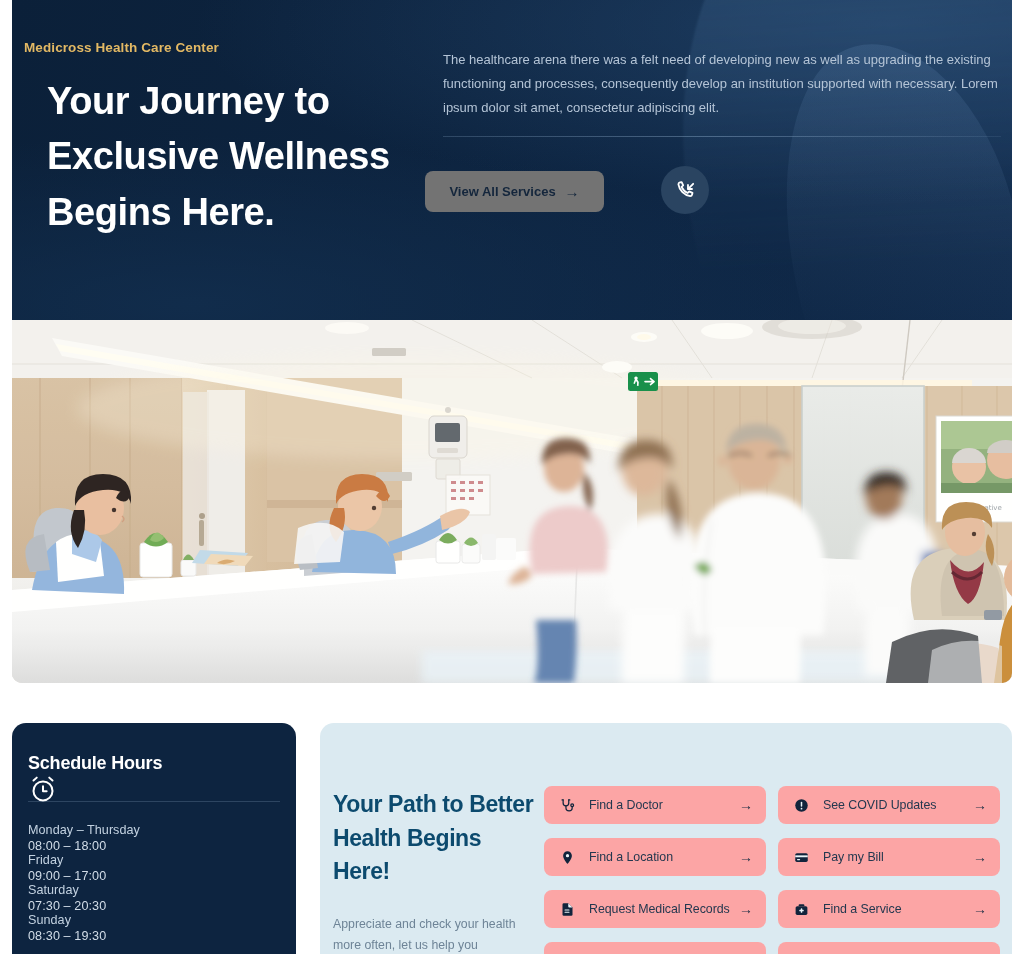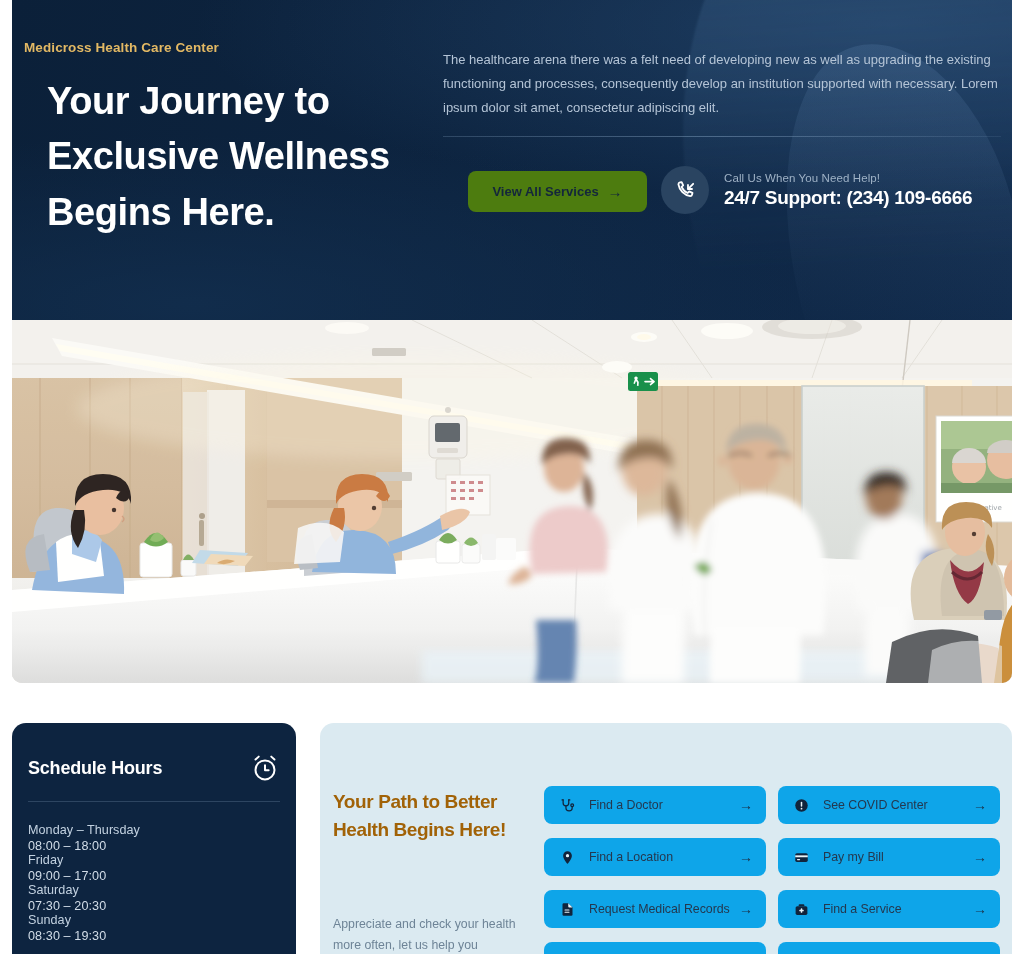"Call Us When You Need" div.call-text { html: <div> <div>Call Us When You Need Help!</div> <div>24/7 Support: (234) 109-6666</div> </div> -> none }
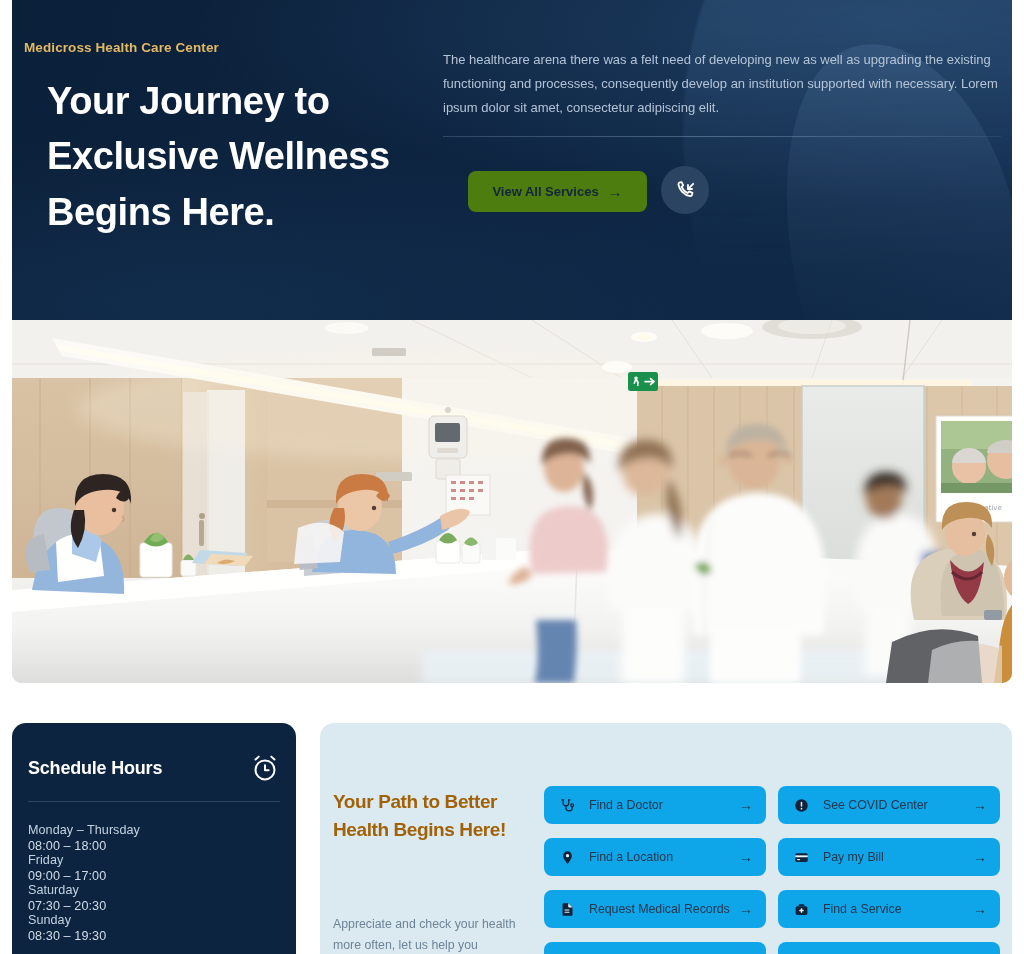"View All Services" .cta-btn { background: #4d7c0f -> #737373; left: 456px -> 413px }
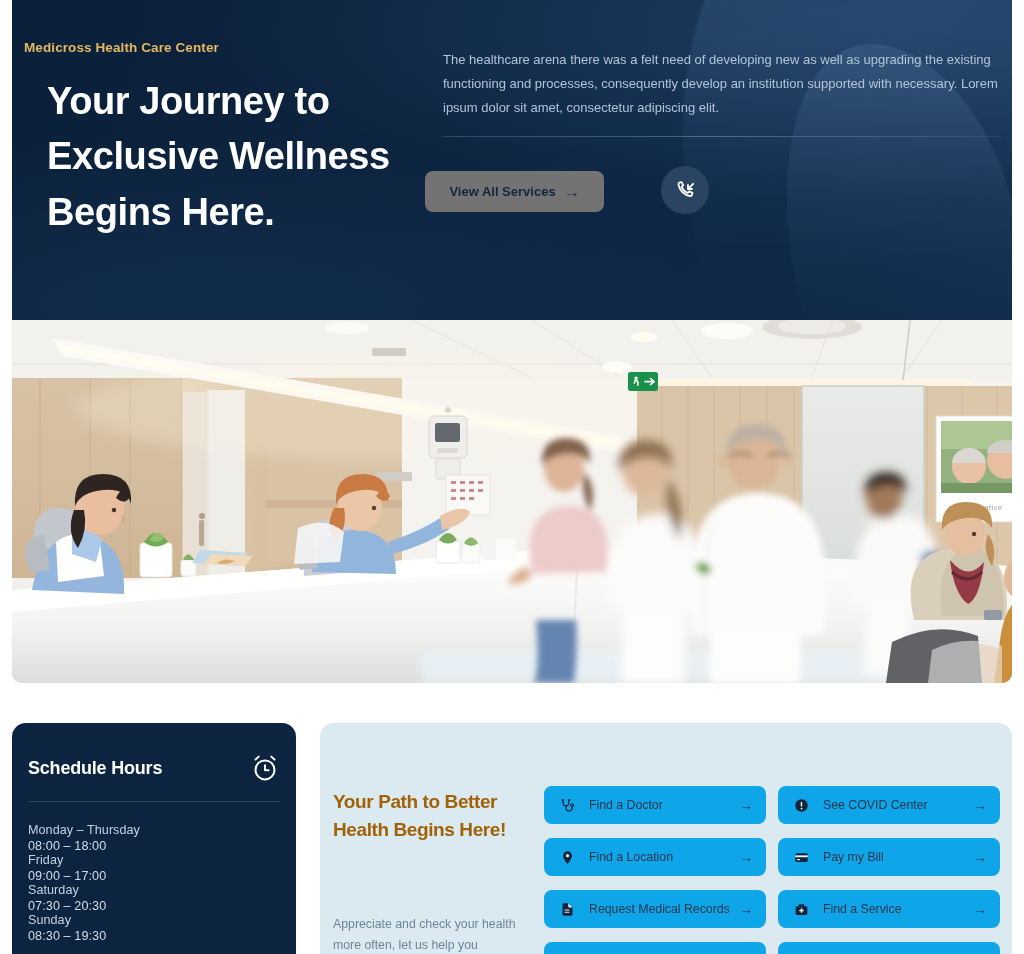"Schedule Hours" .sched-head { align-items: center -> none; flex-direction: none -> column }
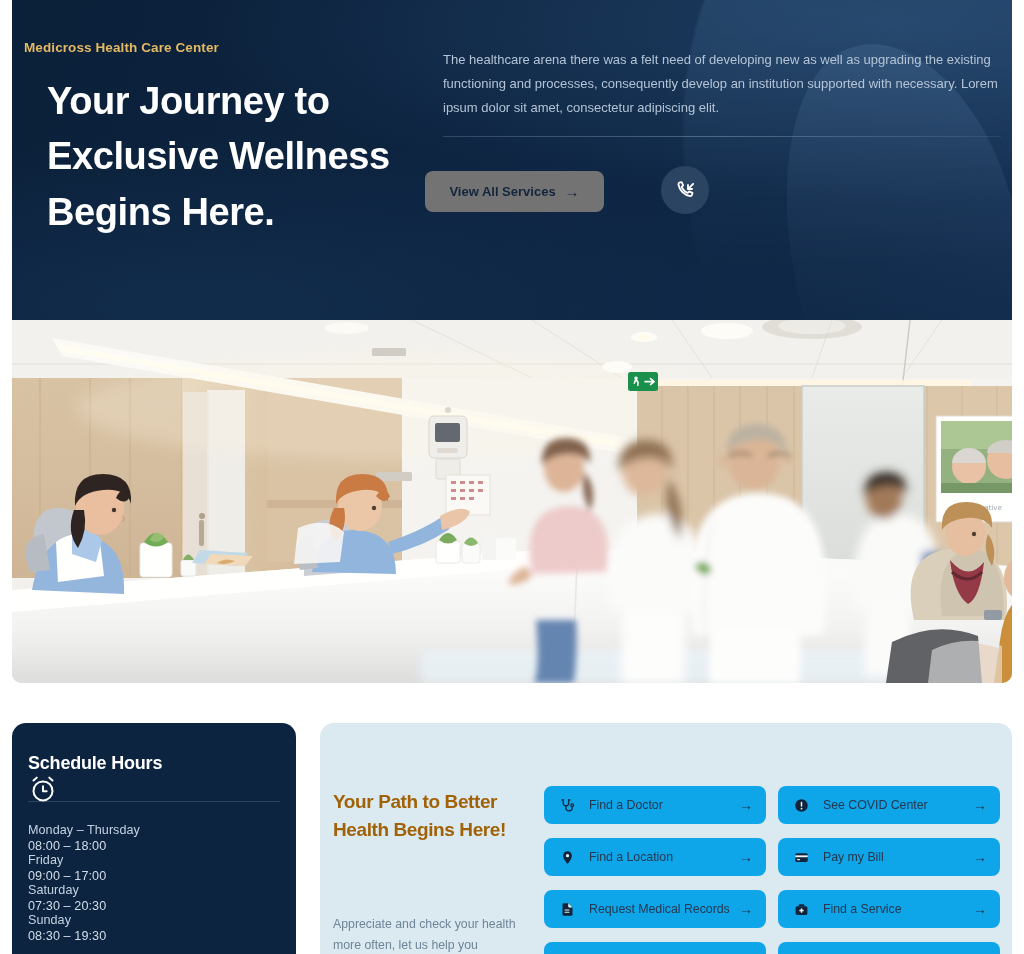"Your Path to Better Health" .panel-title { color: #a16207 -> #0c4a6e; font-size: 19px -> 23px }
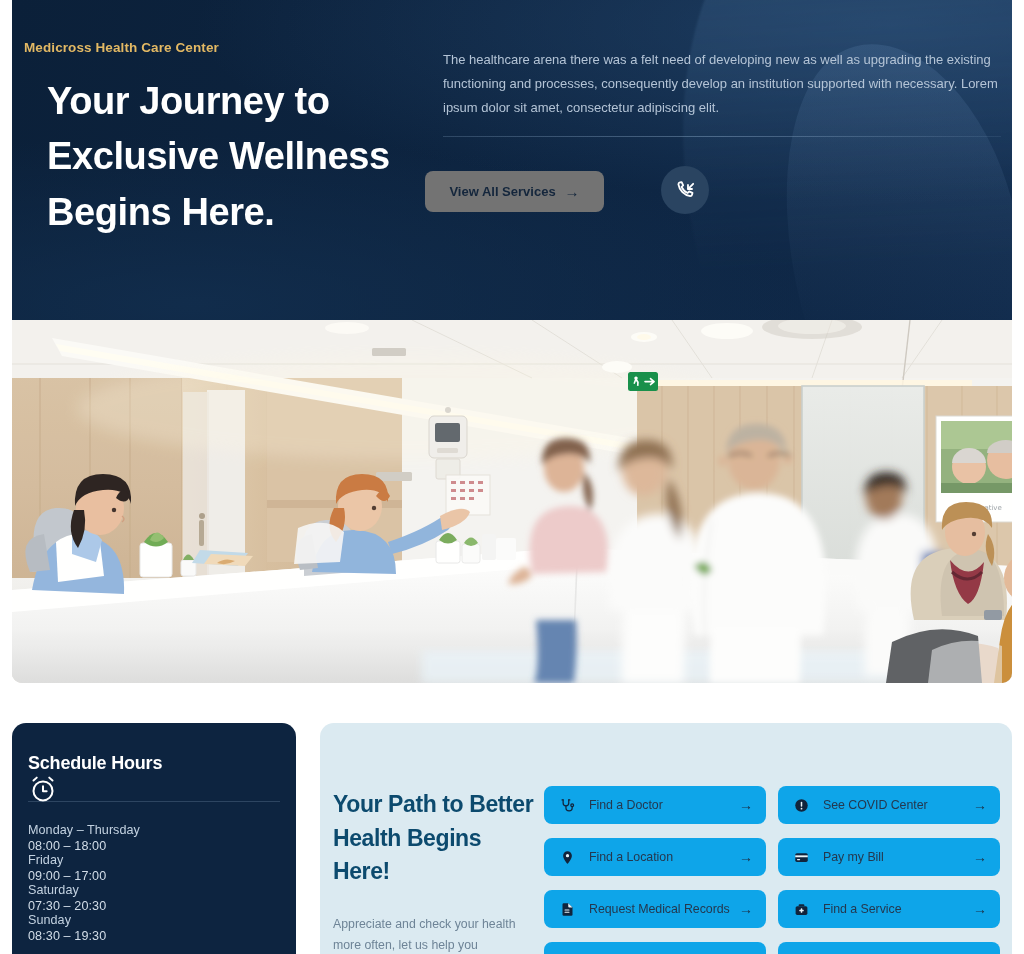"Find a Doctor" .link-card { background: #0ea5e9 -> #fca5a5 }
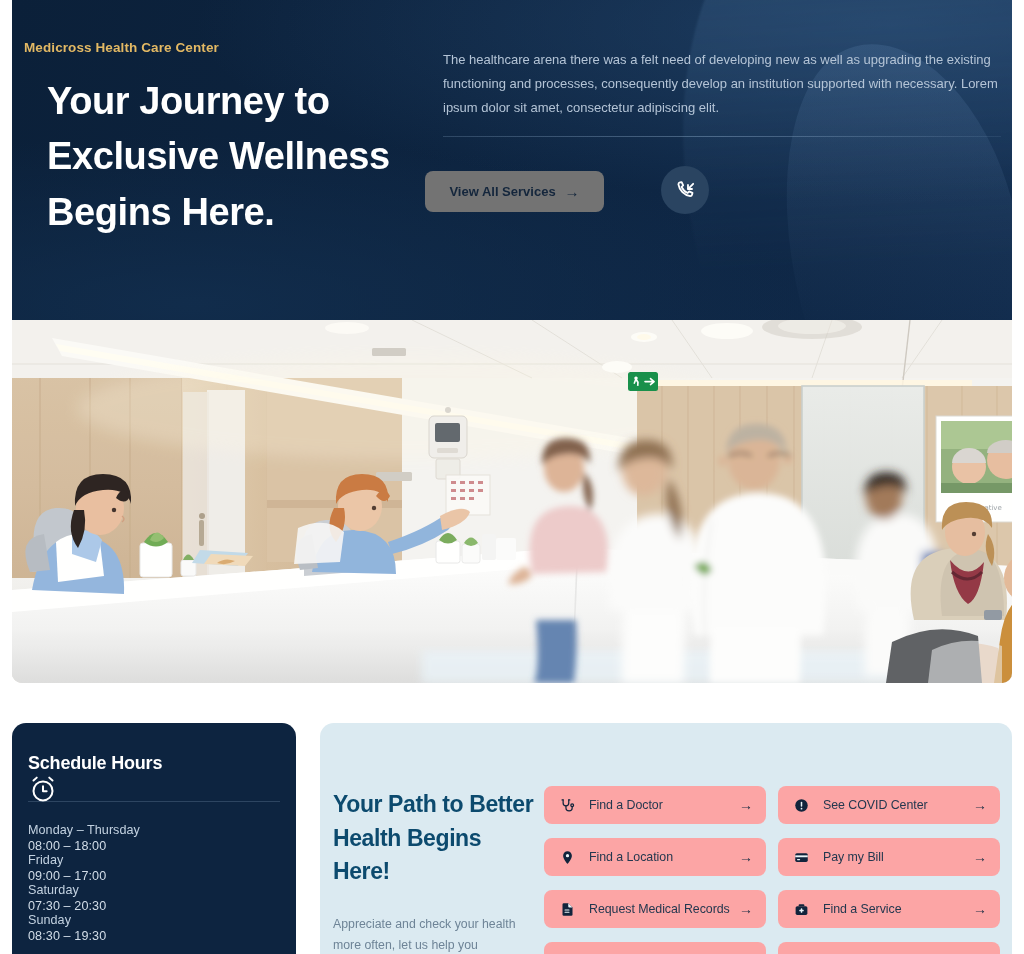"See COVID Center" span.link-label { text: Center -> Updates }
